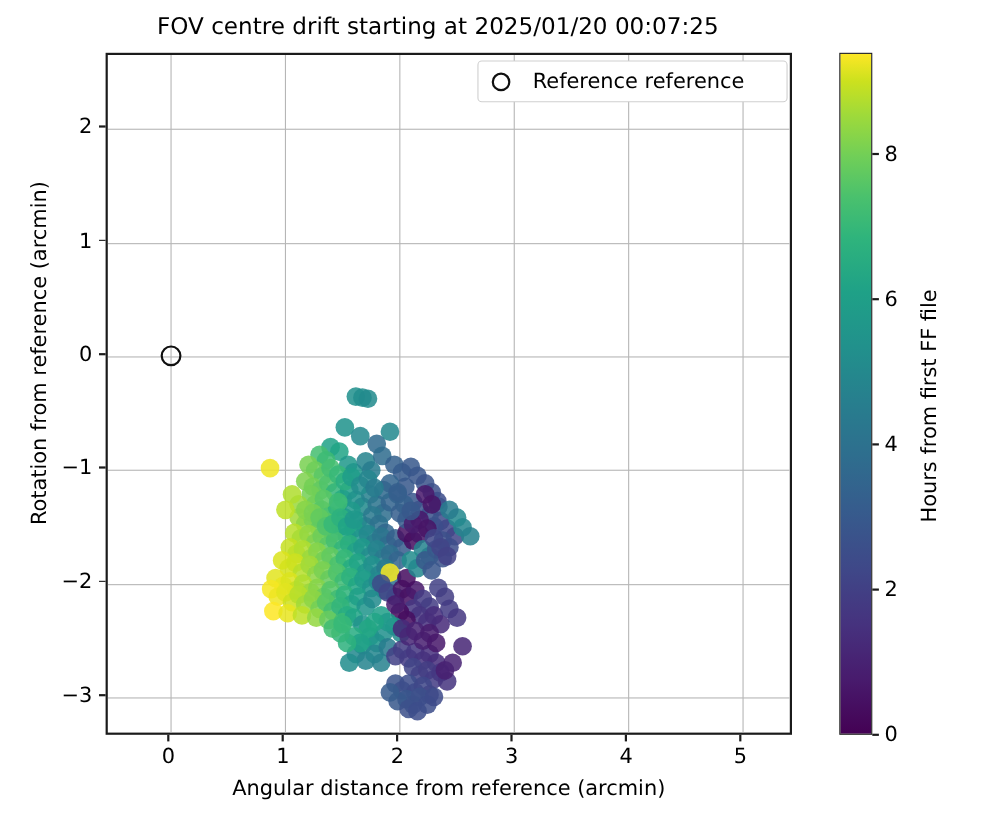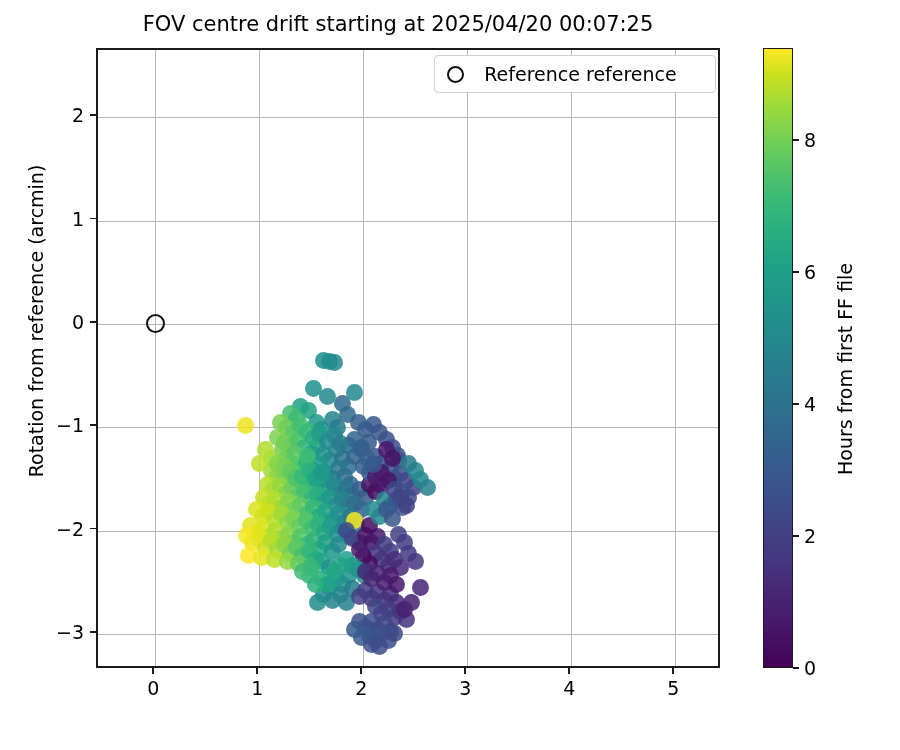"FOV centre drift starting at" div.title { text: 2025/04/20 -> 2025/01/20 }
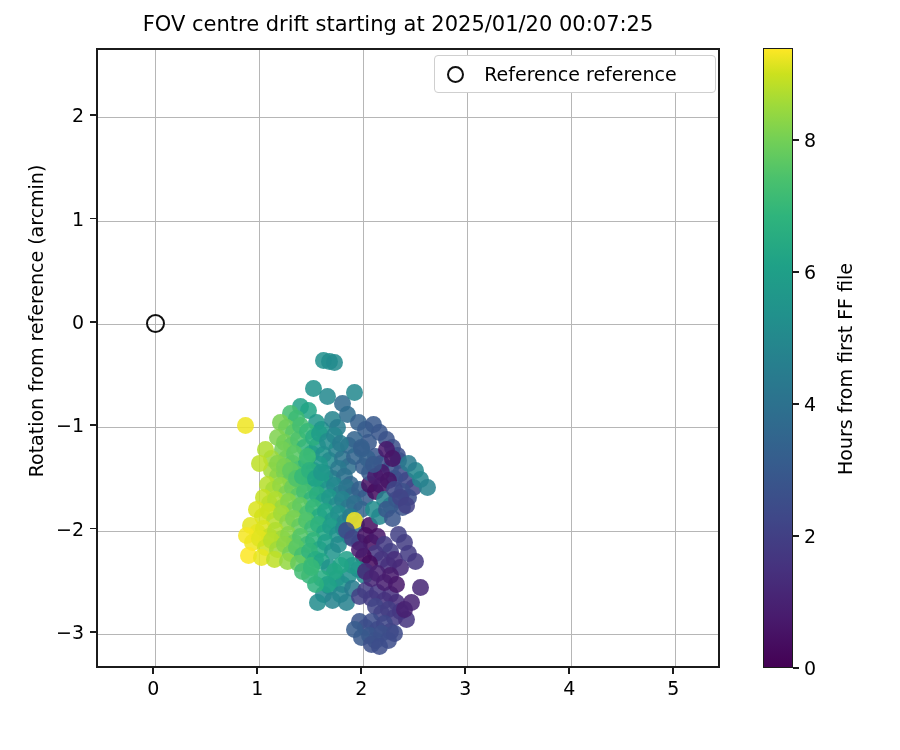"Angular distance from reference (arcmin)" div.xlabel { html: none -> <div>Angular distance from reference (arcmin)</div> }
